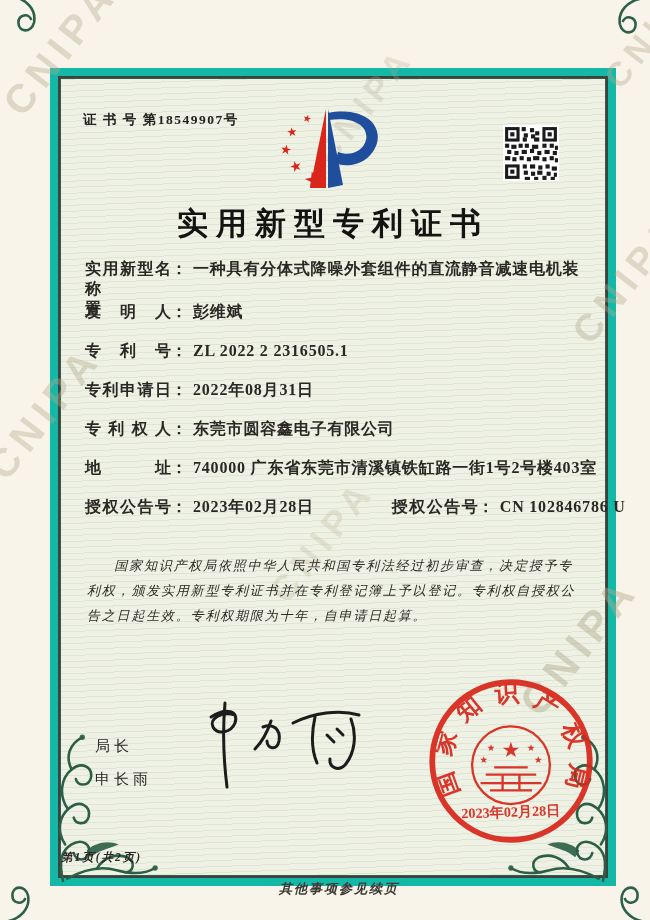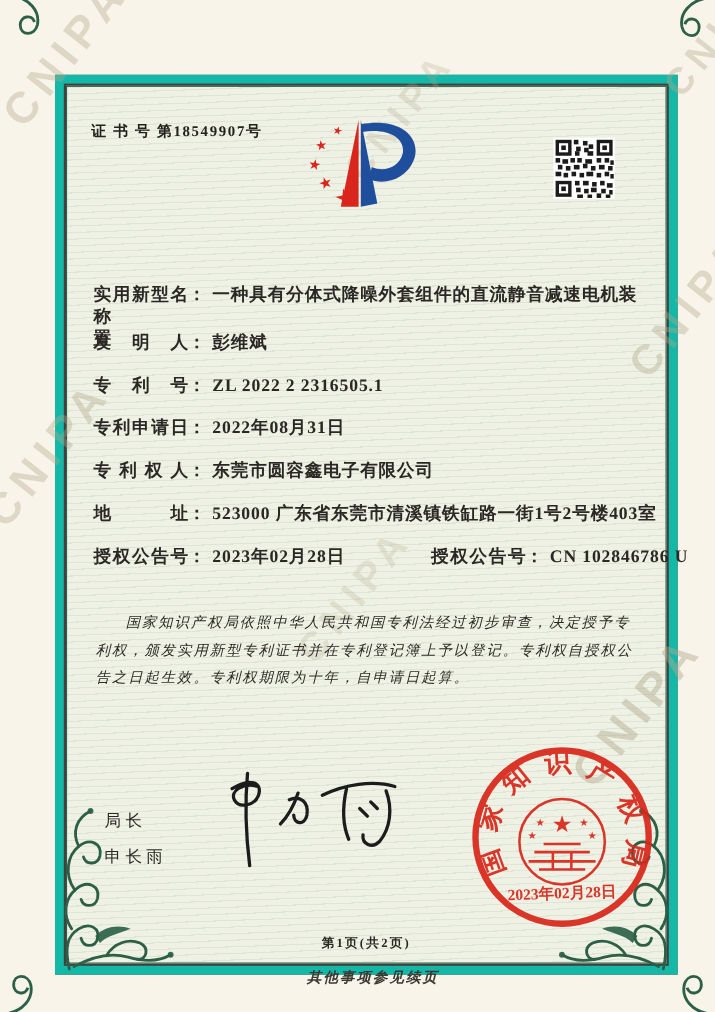"实用新型专利证书" div.title { html: none -> <div>实用新型专利证书</div> }
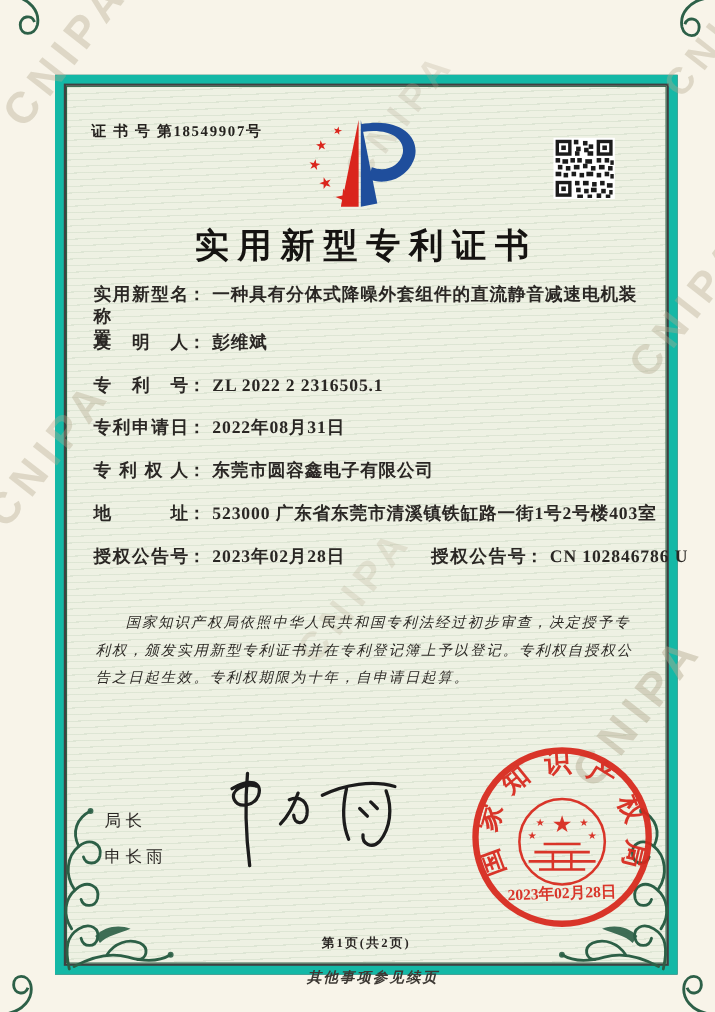"523000 广东省东莞市清溪镇铁缸路一街1号2号楼403室" span.fvalue { text: 523000 -> 740000 }
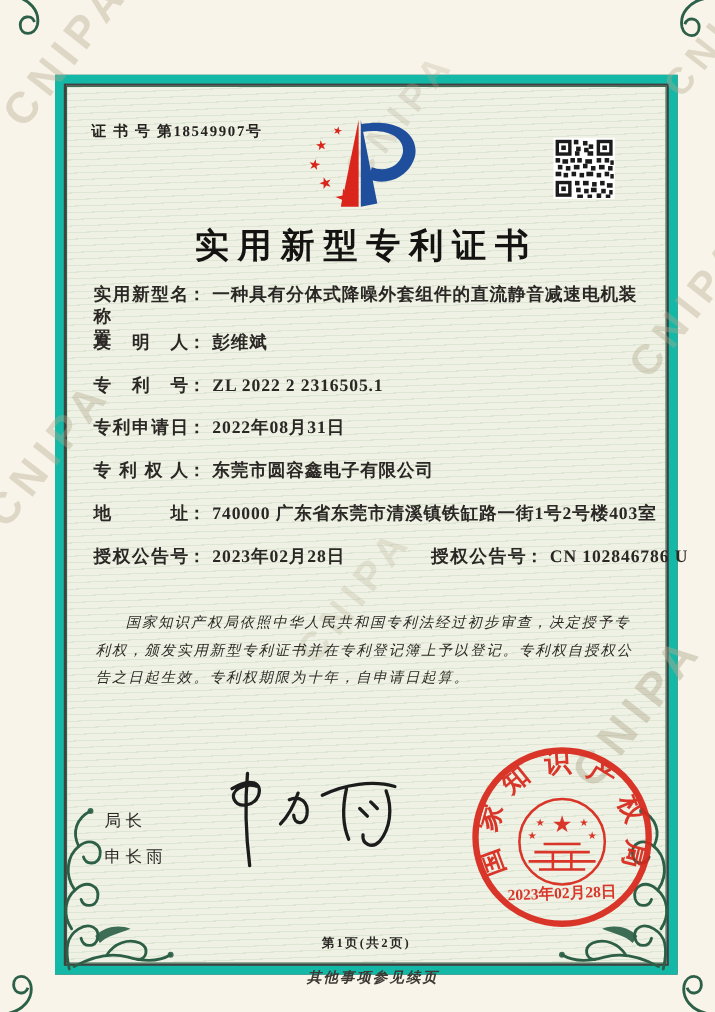"第1页(共2页)" .page-num { font-style: none -> italic; text-align: center -> left }
